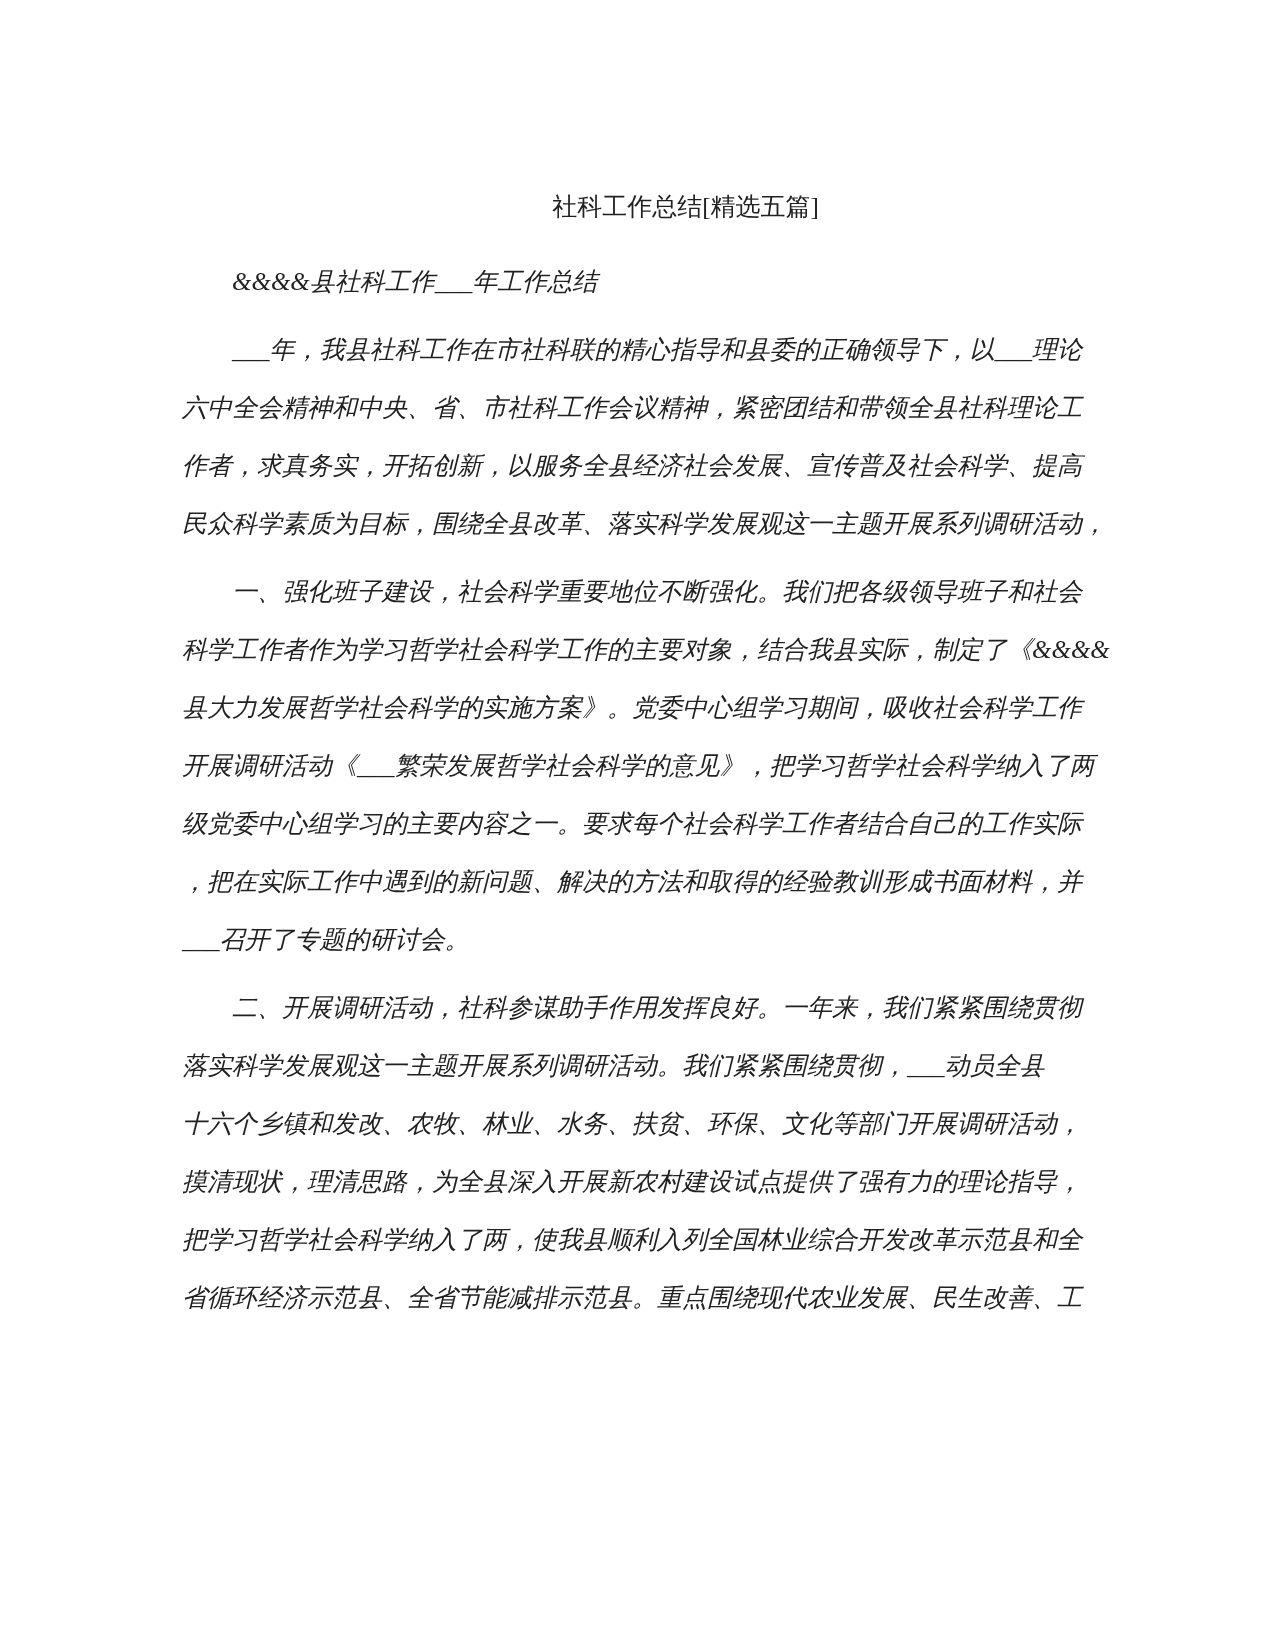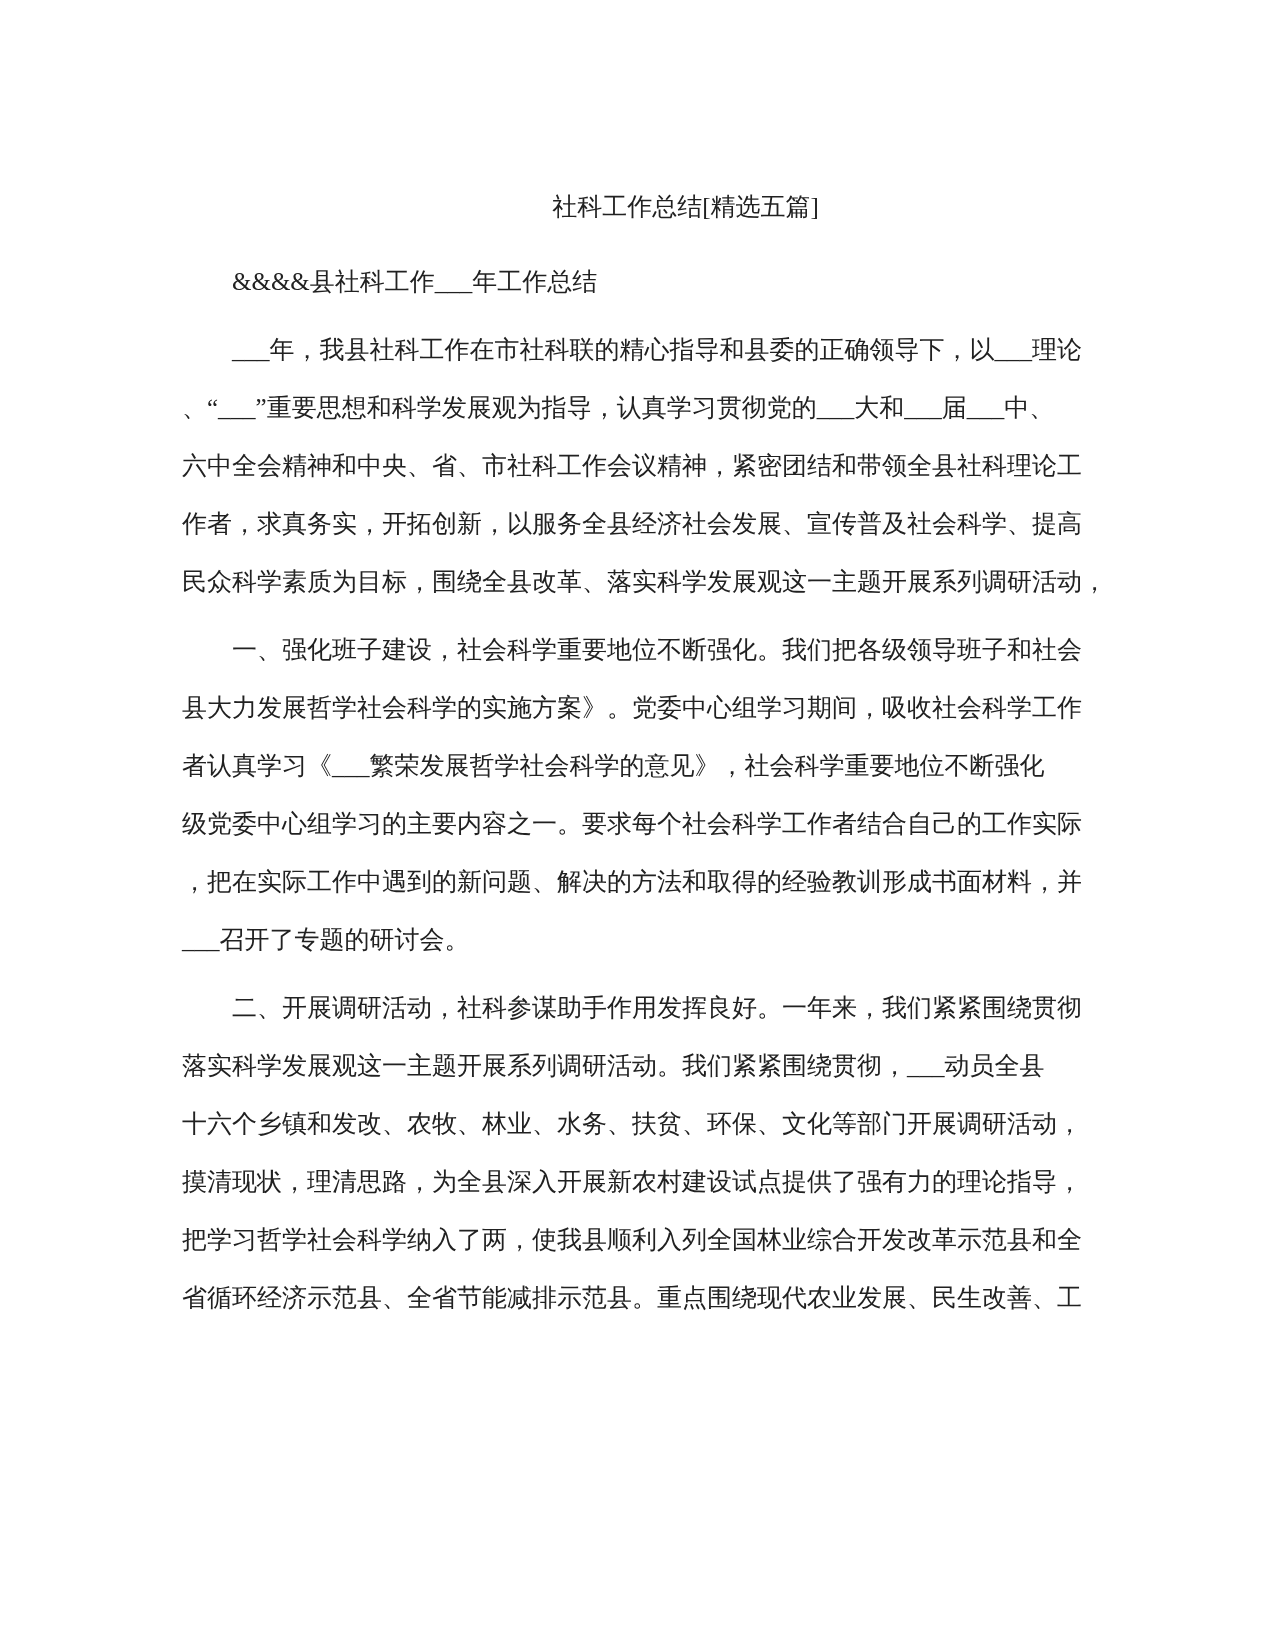"&&&&县社科工作___年工作总结" .doc-body { font-style: none -> italic }
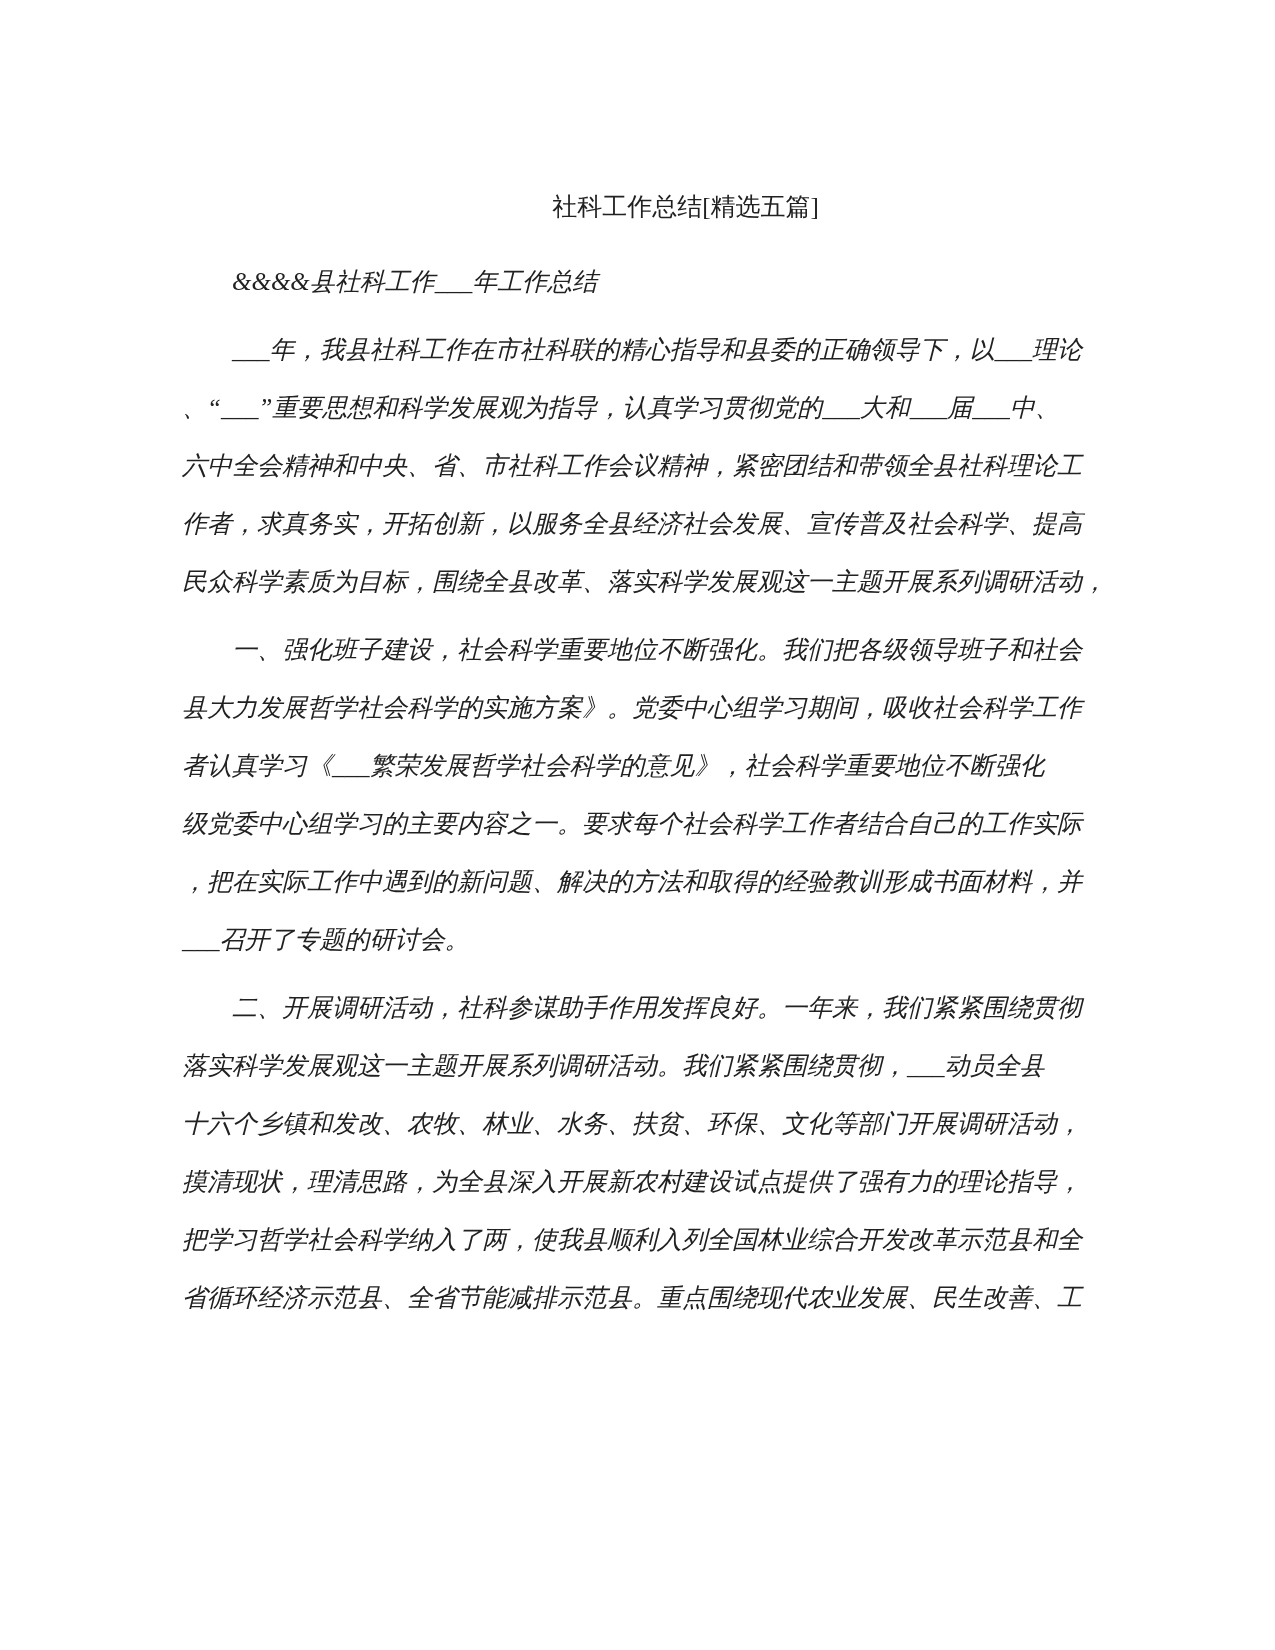"、“___”重要思想和科学发展观为指导，认真学习贯彻党的___大和___届___" div.line { html: <div>、“___”重要思想和科学发展观为指导，认真学习贯彻党的___大和___届___中、</div> -> none }
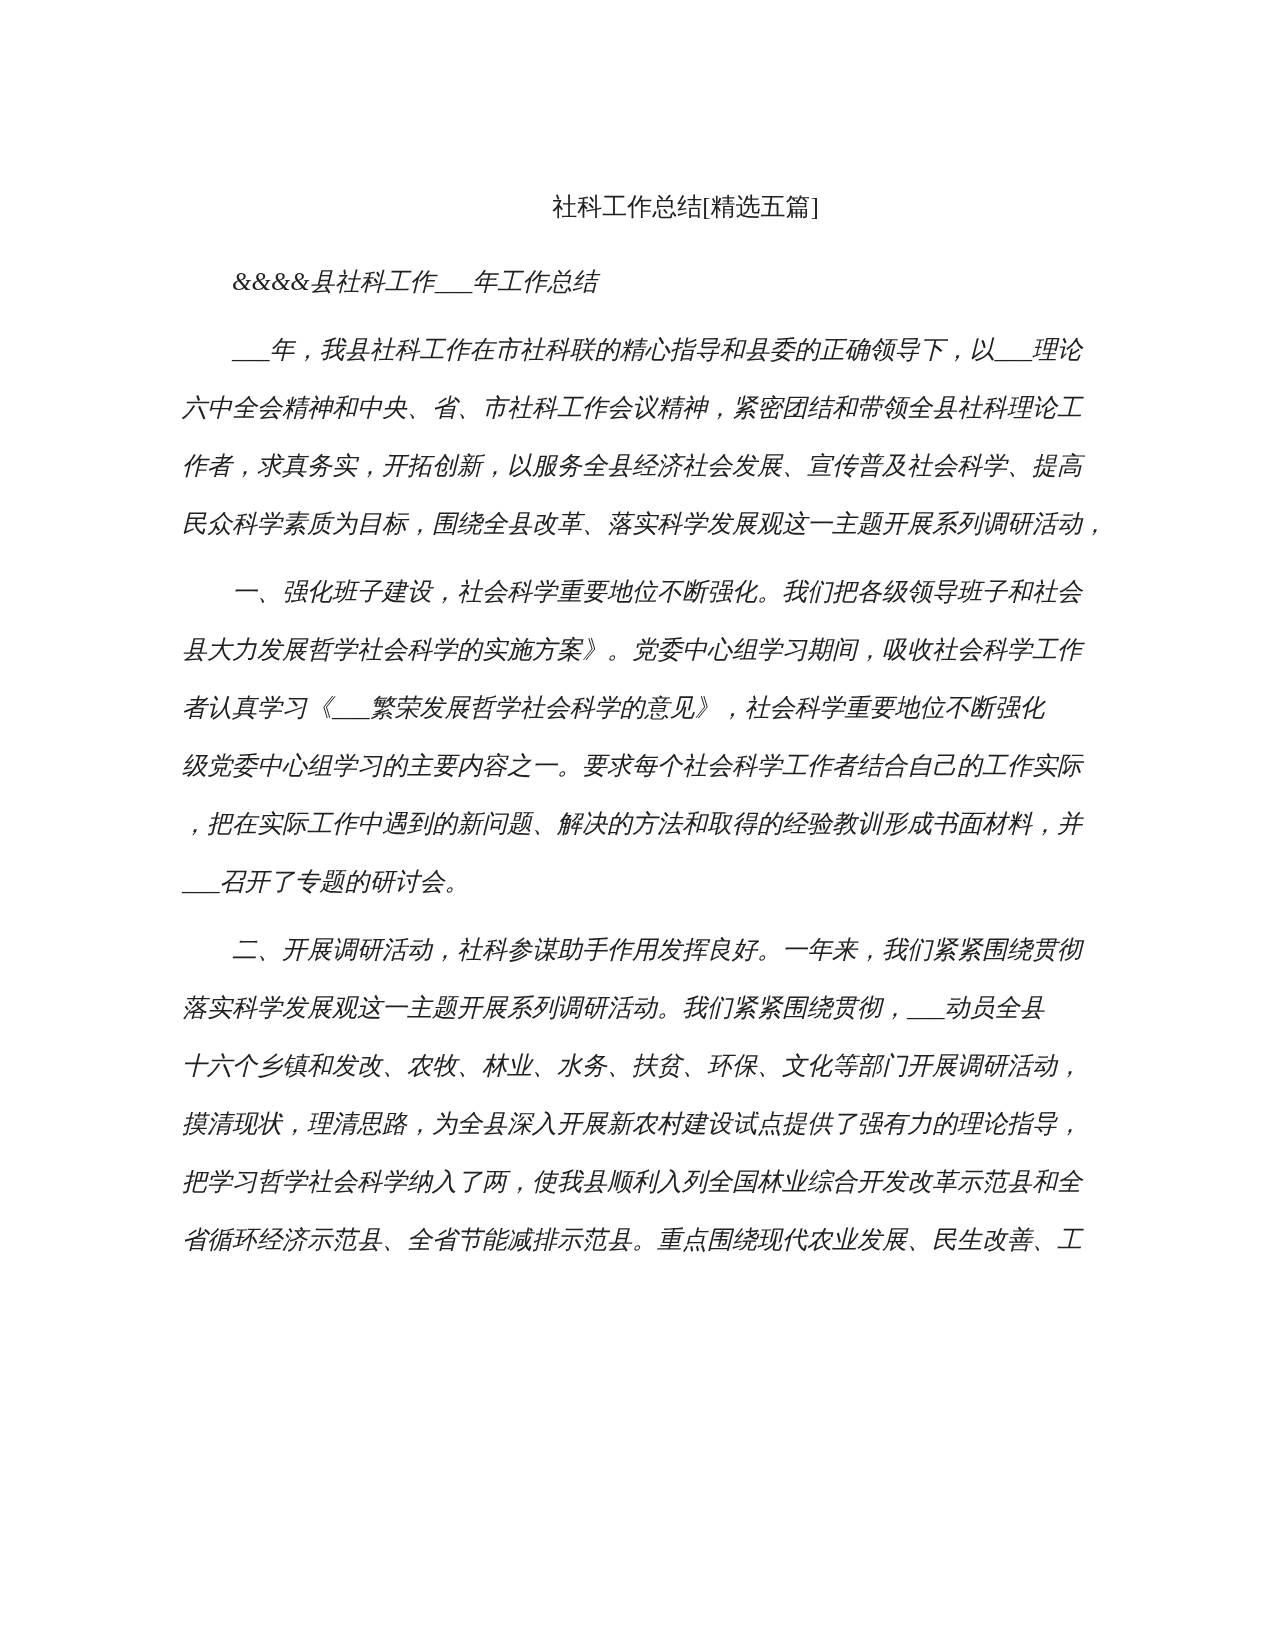"科学工作者作为学习哲学社会科学工作的主要对象，结合我县实际，制定了《&&&&" div.line { html: none -> <div>科学工作者作为学习哲学社会科学工作的主要对象，结合我县实际，制定了《&amp;&amp;&amp;&amp;</div> }
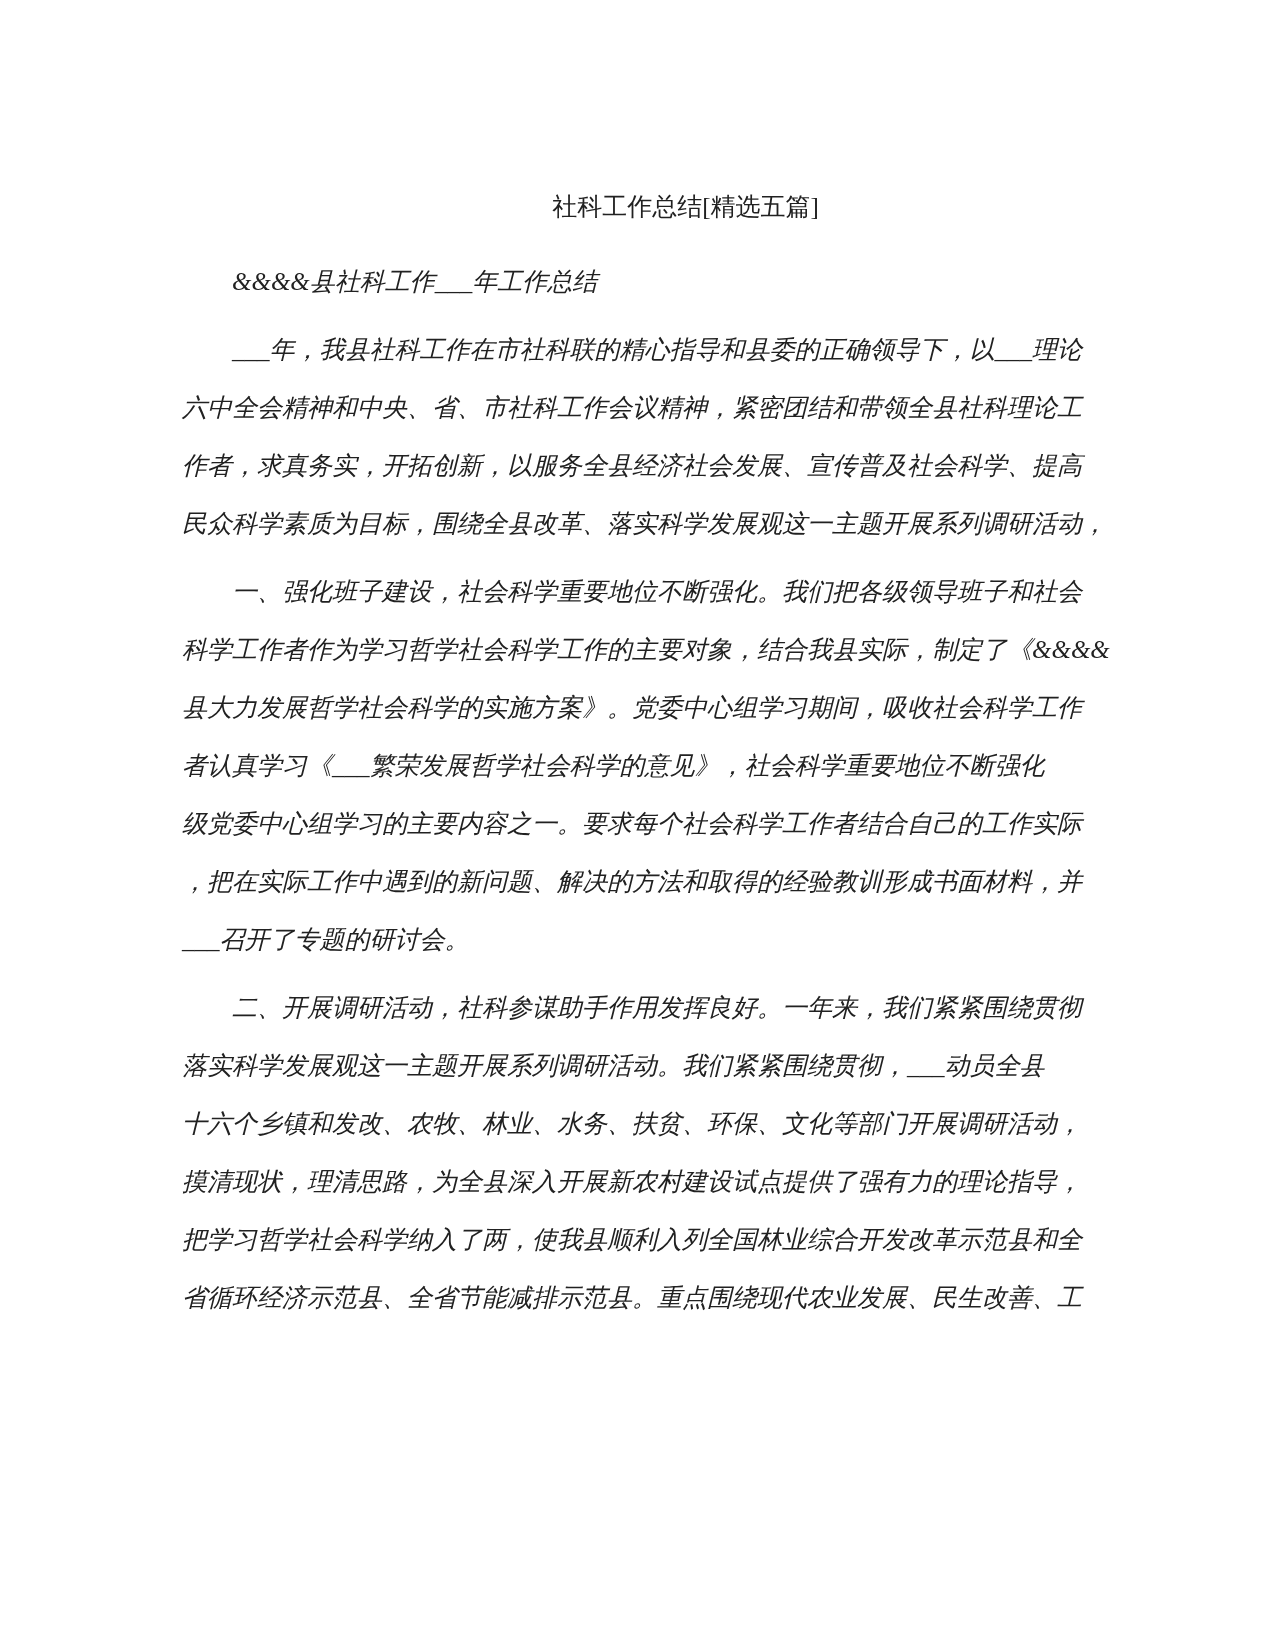"者认真学习《___繁荣发展哲学社会科学的意见》，社会科学重要地位不断强化" div.line { text: 者认真学习《___繁荣发展哲学社会科学的意见》，社会科学重要地位不断强化 -> 开展调研活动《___繁荣发展哲学社会科学的意见》，把学习哲学社会科学纳入了两 }
